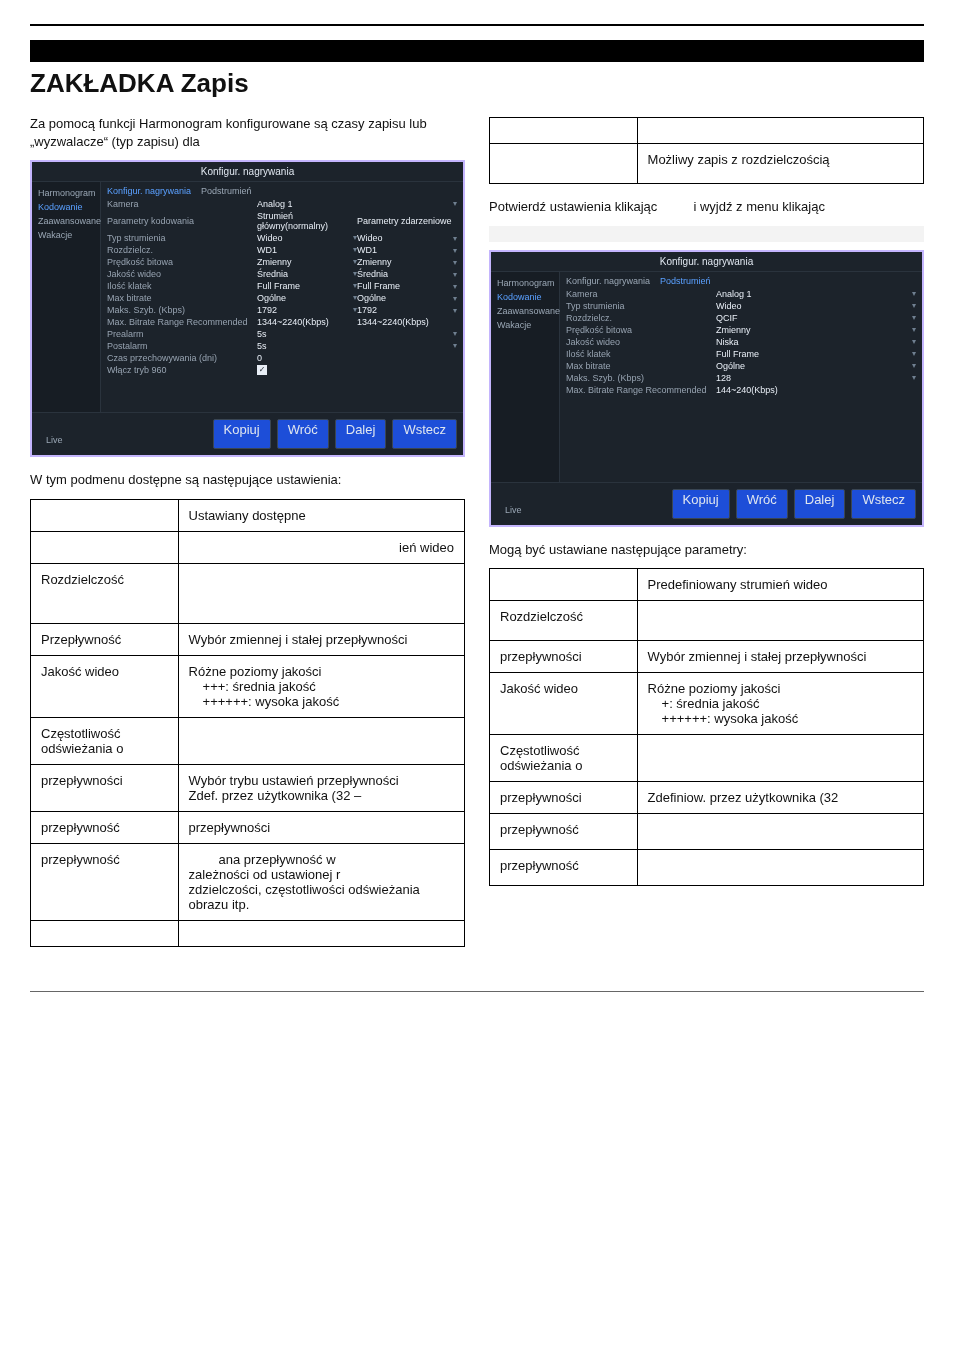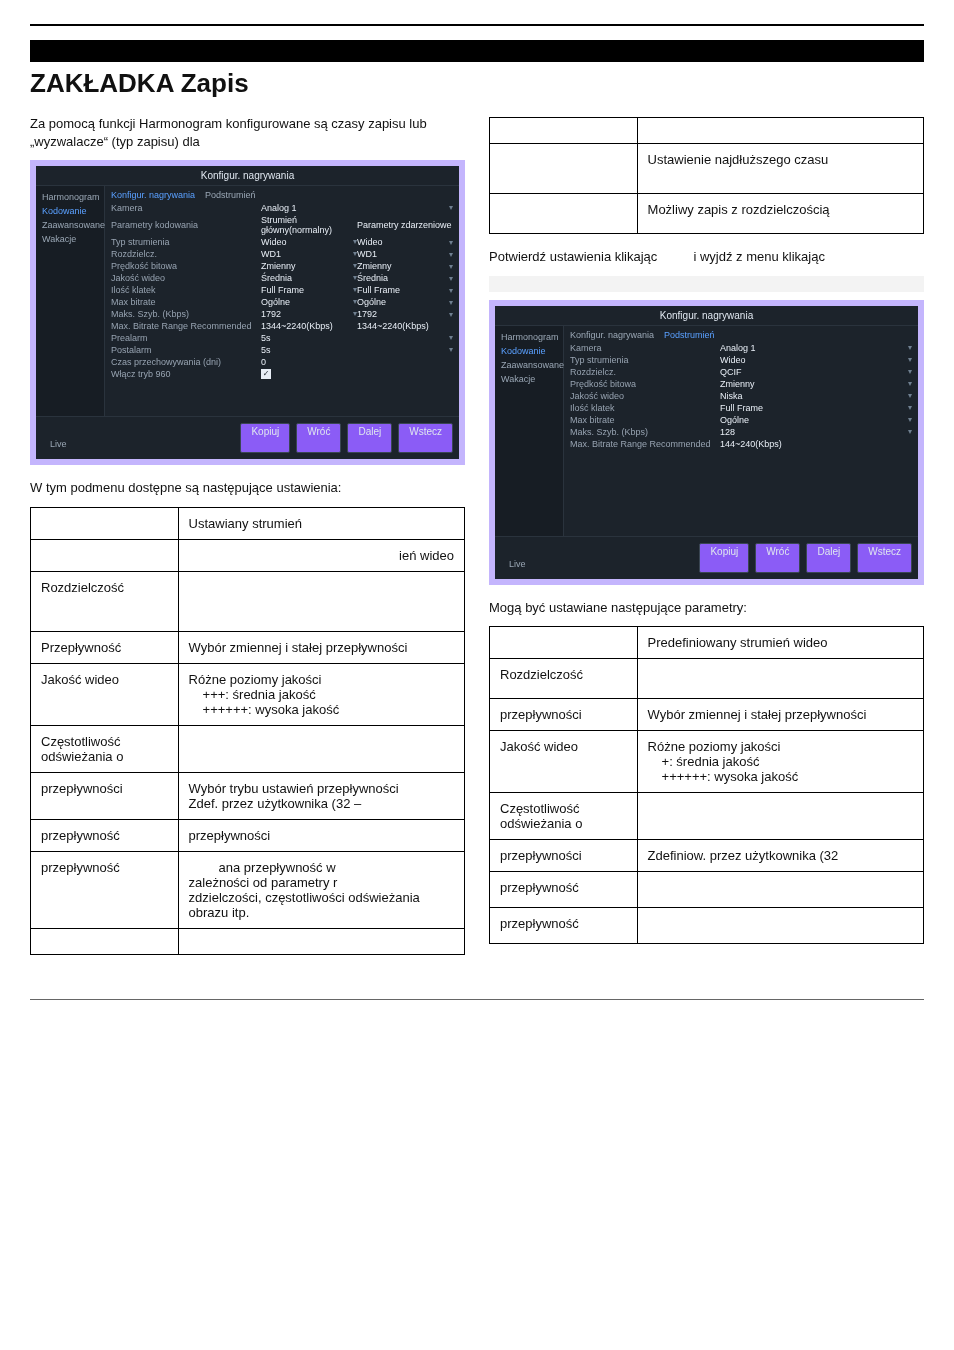"Ustawienie najdłuższego czasu" tr { html: <tr> <td></td> <td>Ustawienie najdłuższego czasu</td> </tr> -> none }
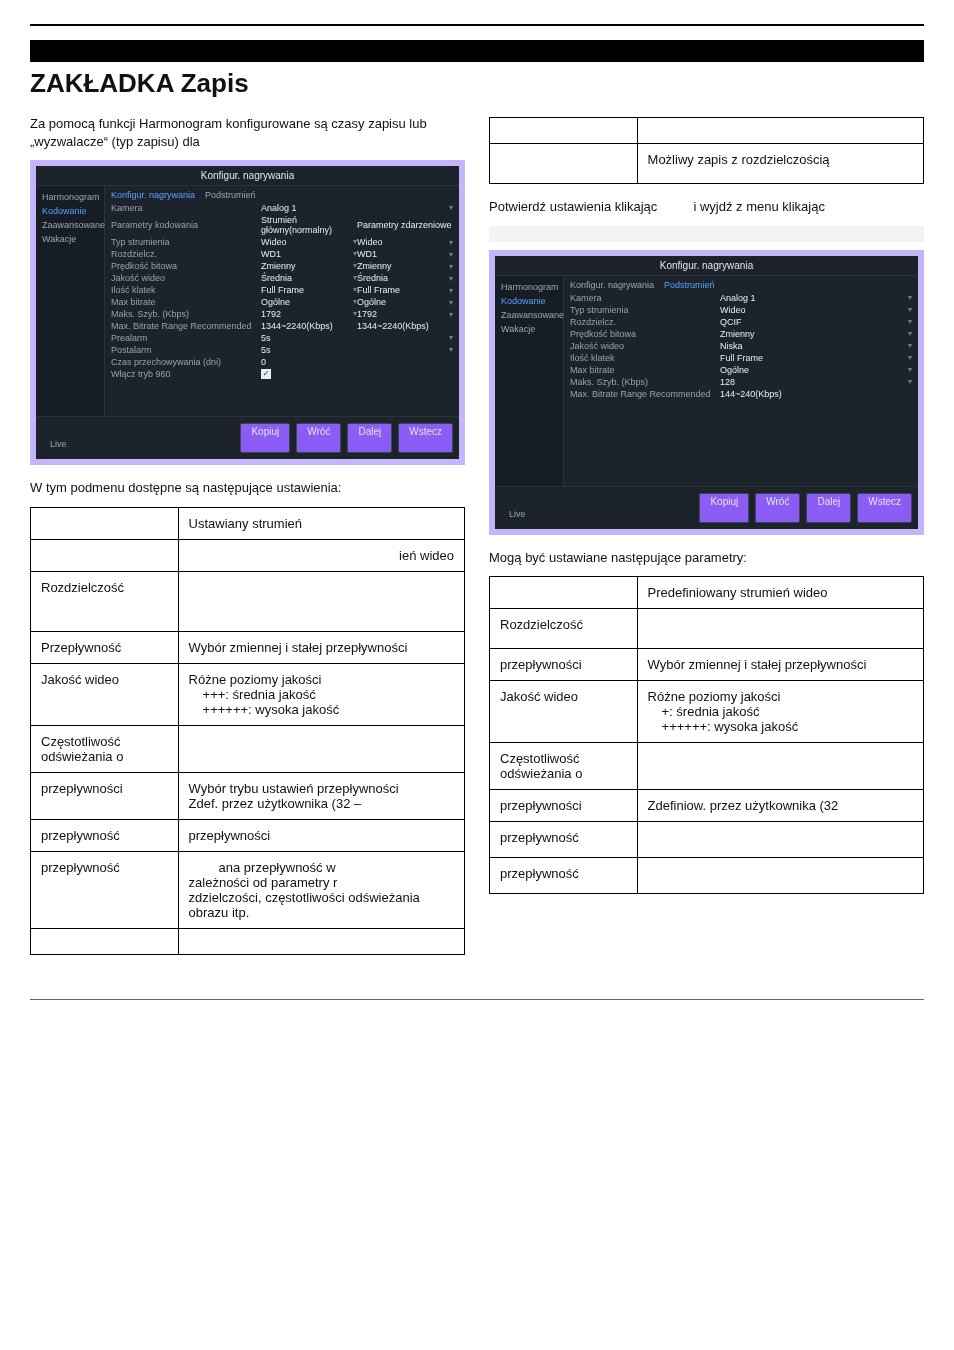"Konfigur. nagrywania" .shot { border: 6px solid #c4b5fd -> 2px solid #c4b5fd }
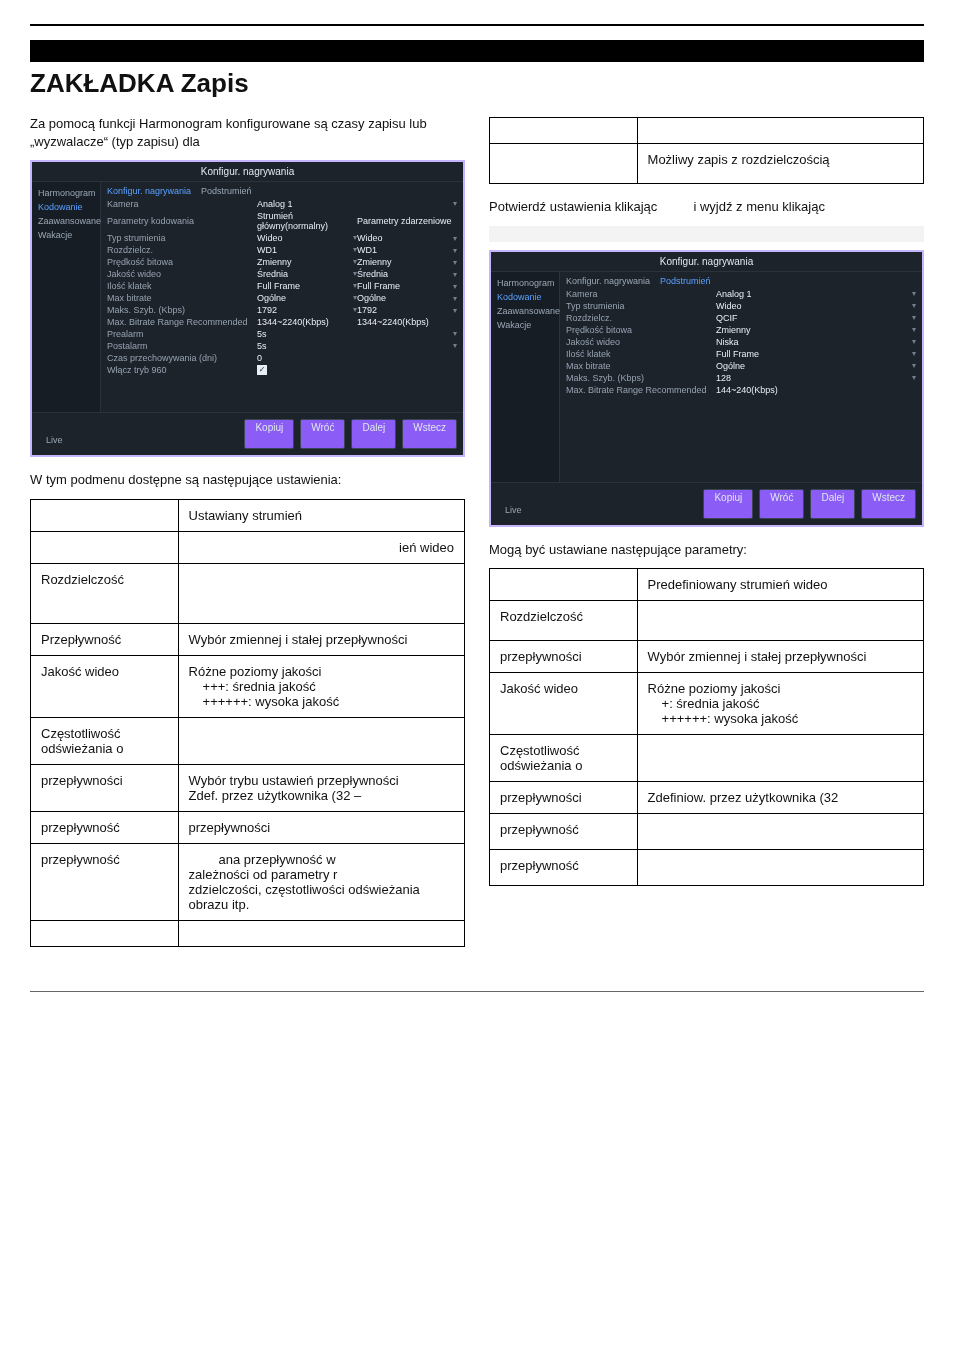"Kopiuj" .shot-btn { background: #8b5cf6 -> #1d4ed8; font-size: 10px -> 13px }
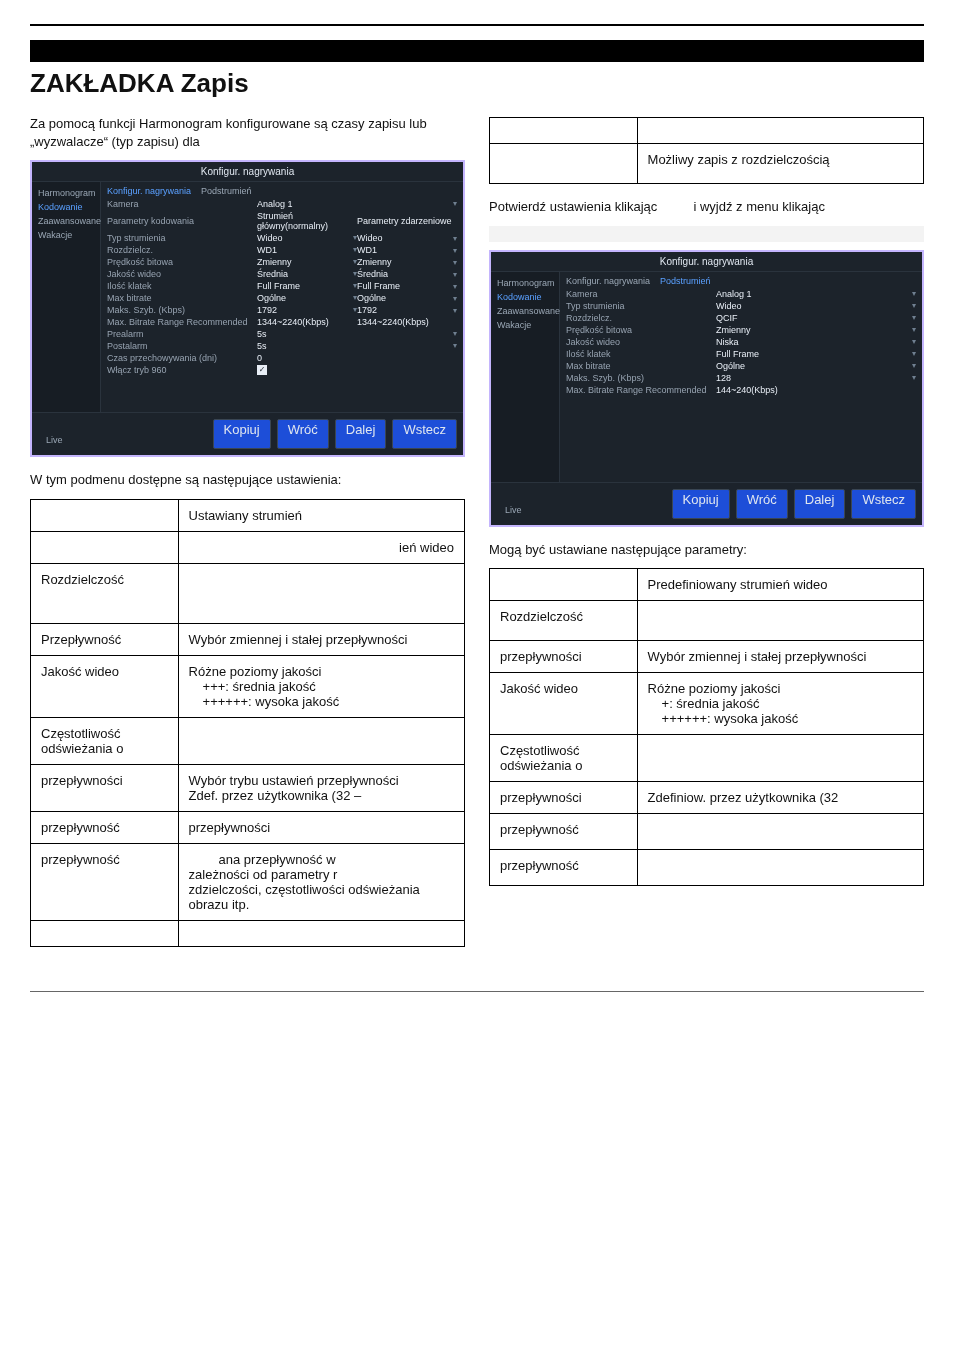"Ustawiany strumień" td { text: strumień -> dostępne }
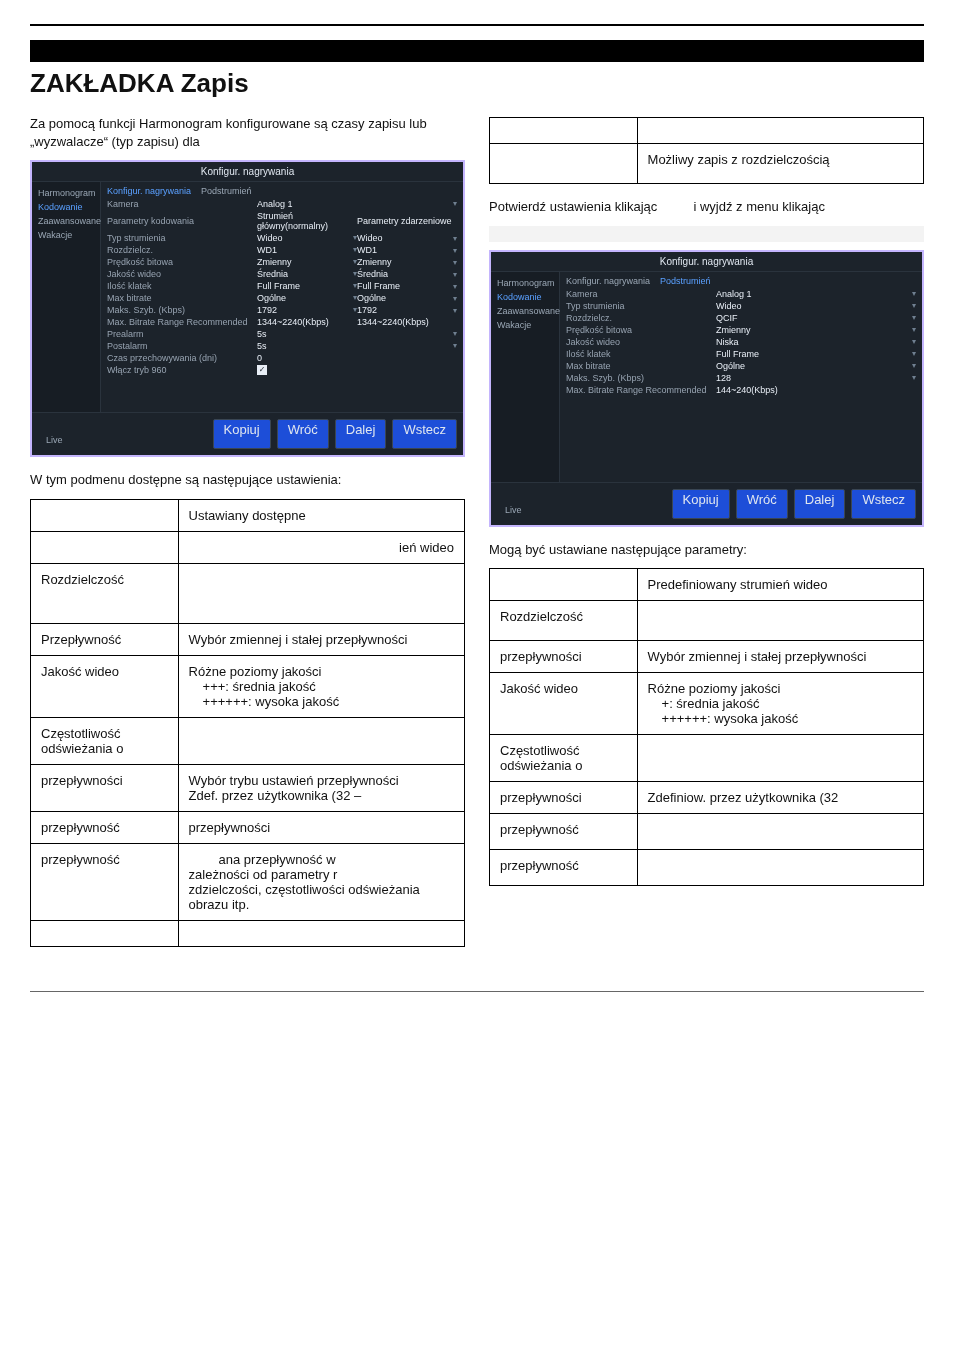"zależności od parametry r" span { text: parametry -> ustawionej }
